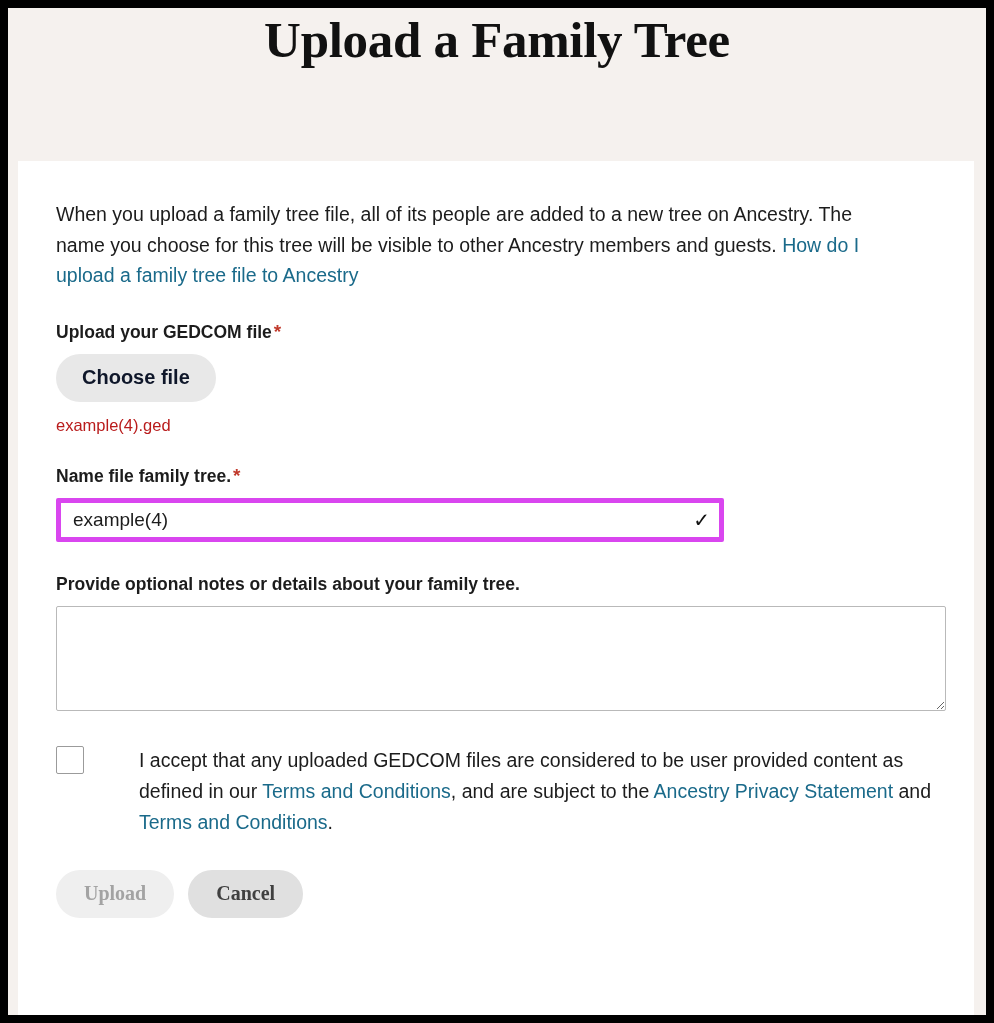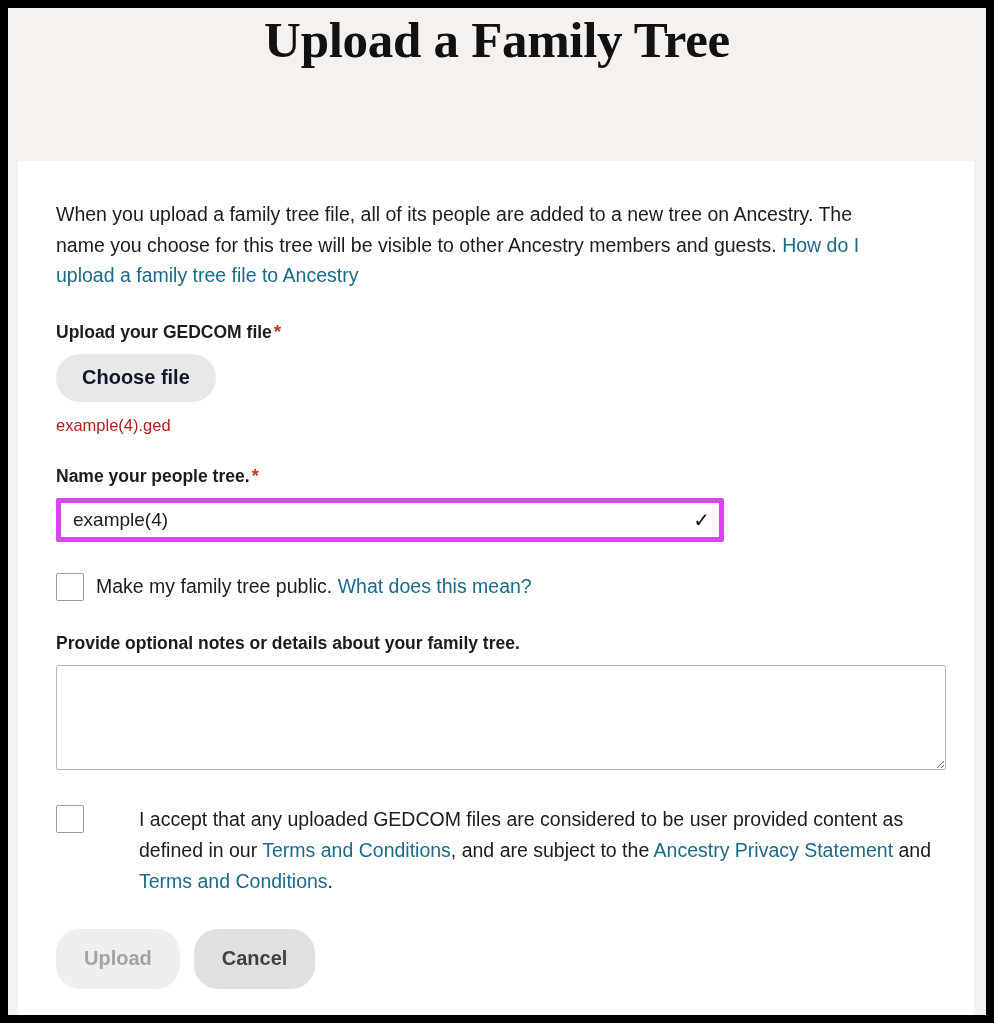"Name your people tree." span { text: your people -> file family }
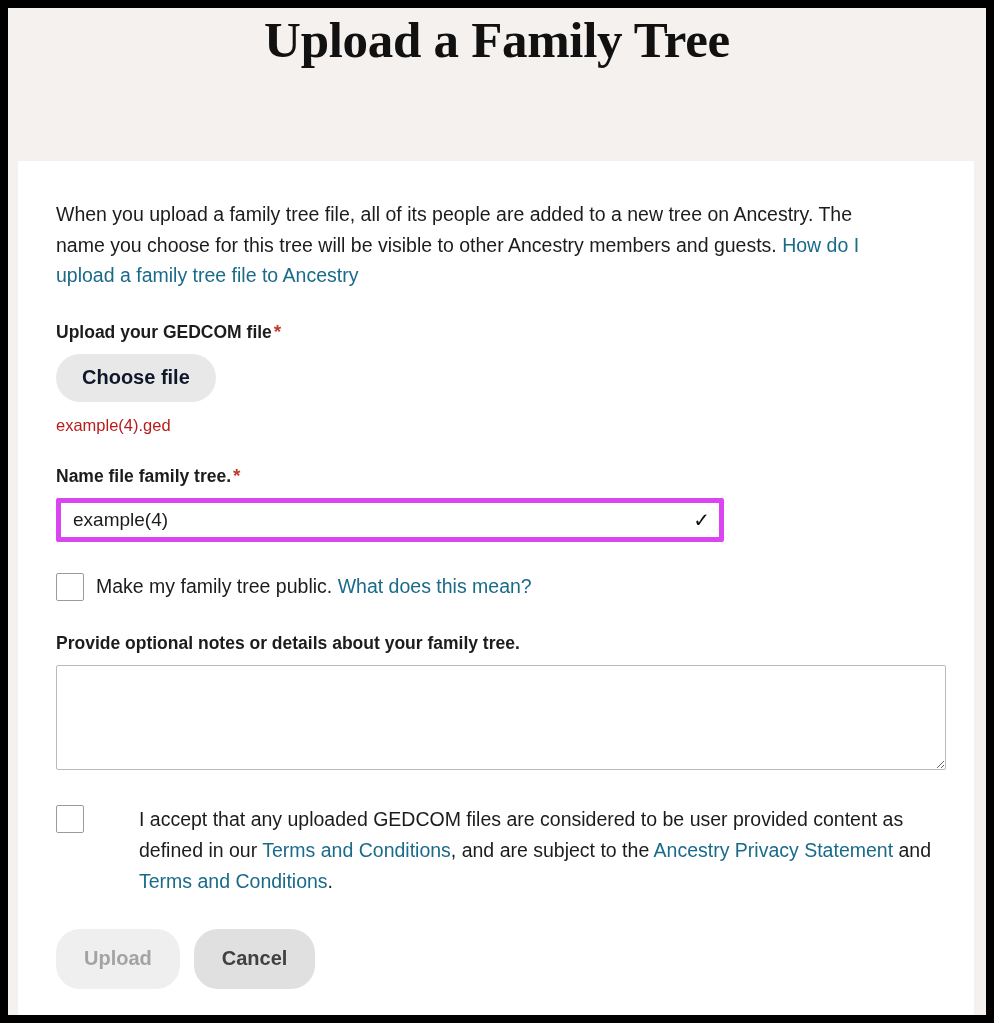"Make my family tree public." div.checkbox-row { html: <div> <div></div> <div><span>Make my family tree public.</span> <a>What does this mean?</a></div> </div> -> none }
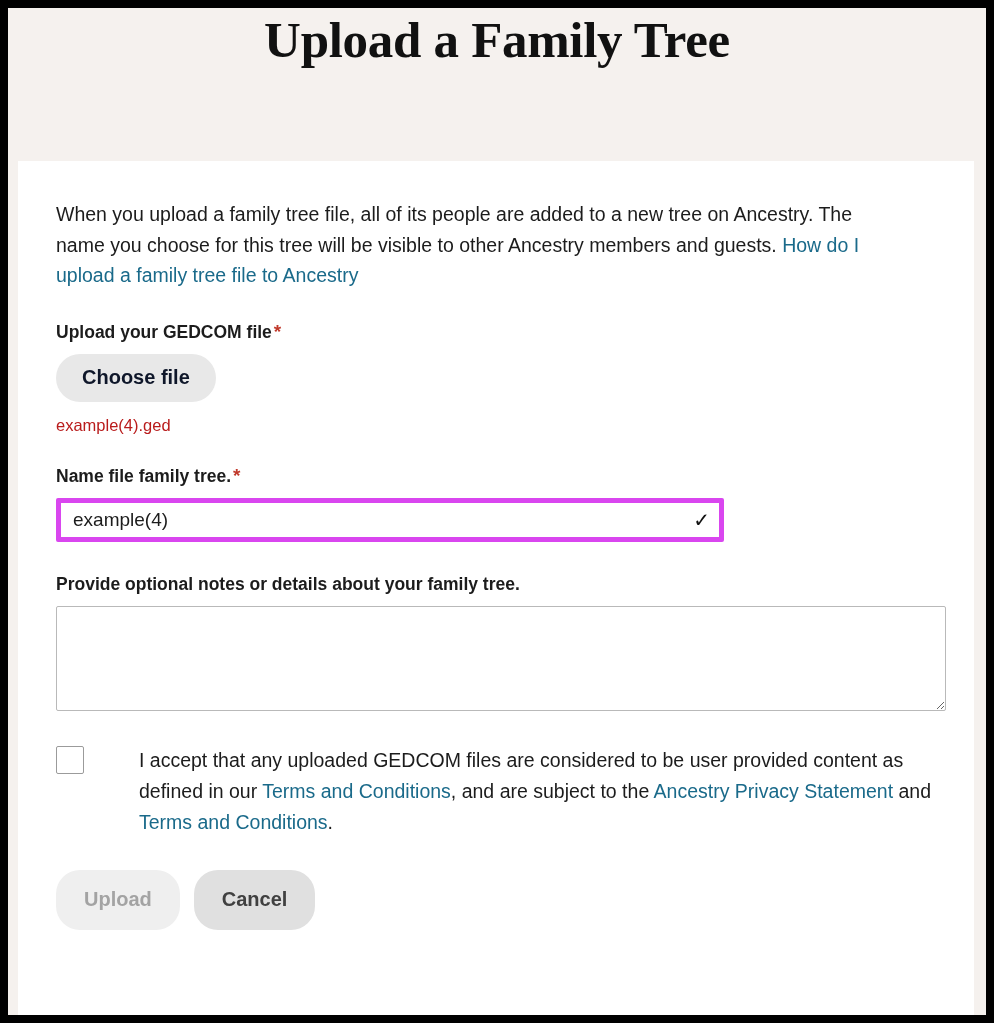"Upload" .btn { font-family: Liberation Sans, sans-serif -> Liberation Serif, serif; height: 60px -> 48px }
